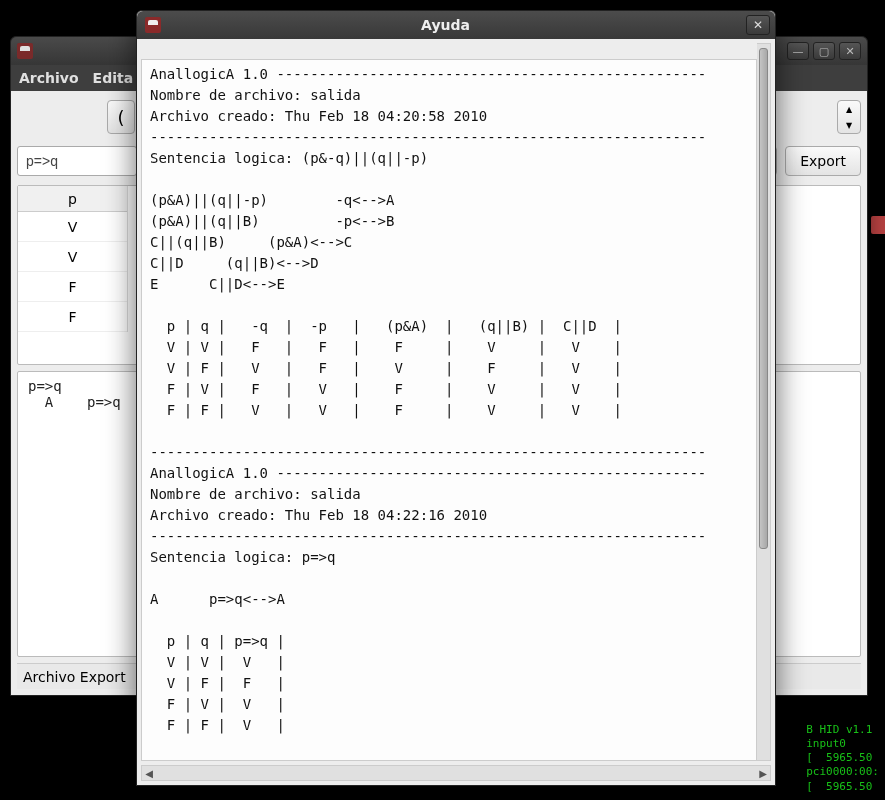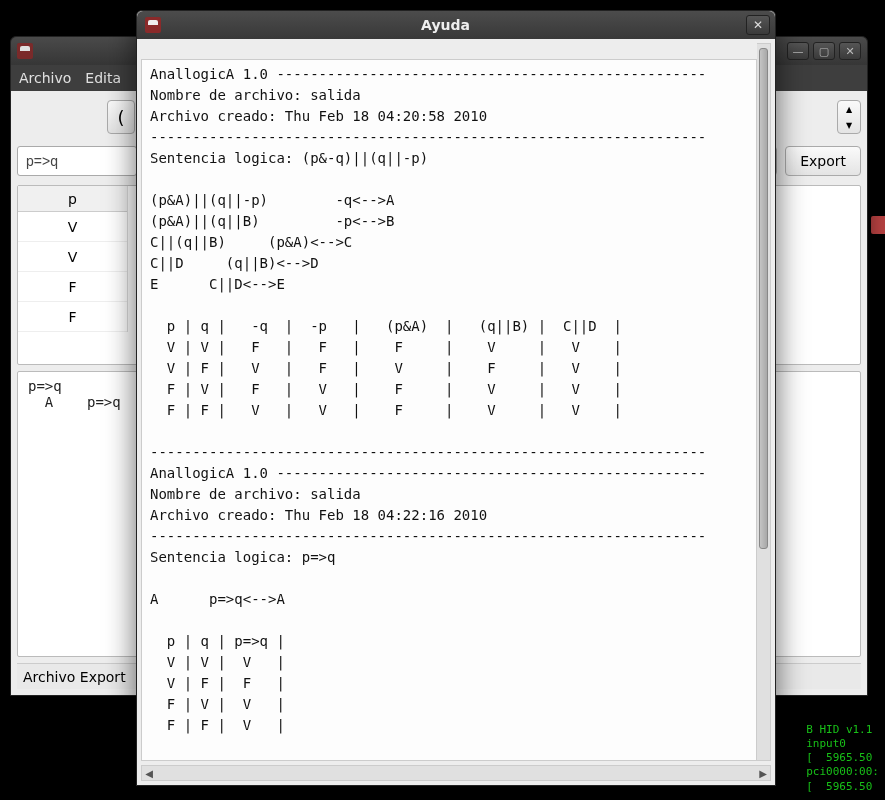"Archivo" .main-menu span { font-weight: none -> bold }
